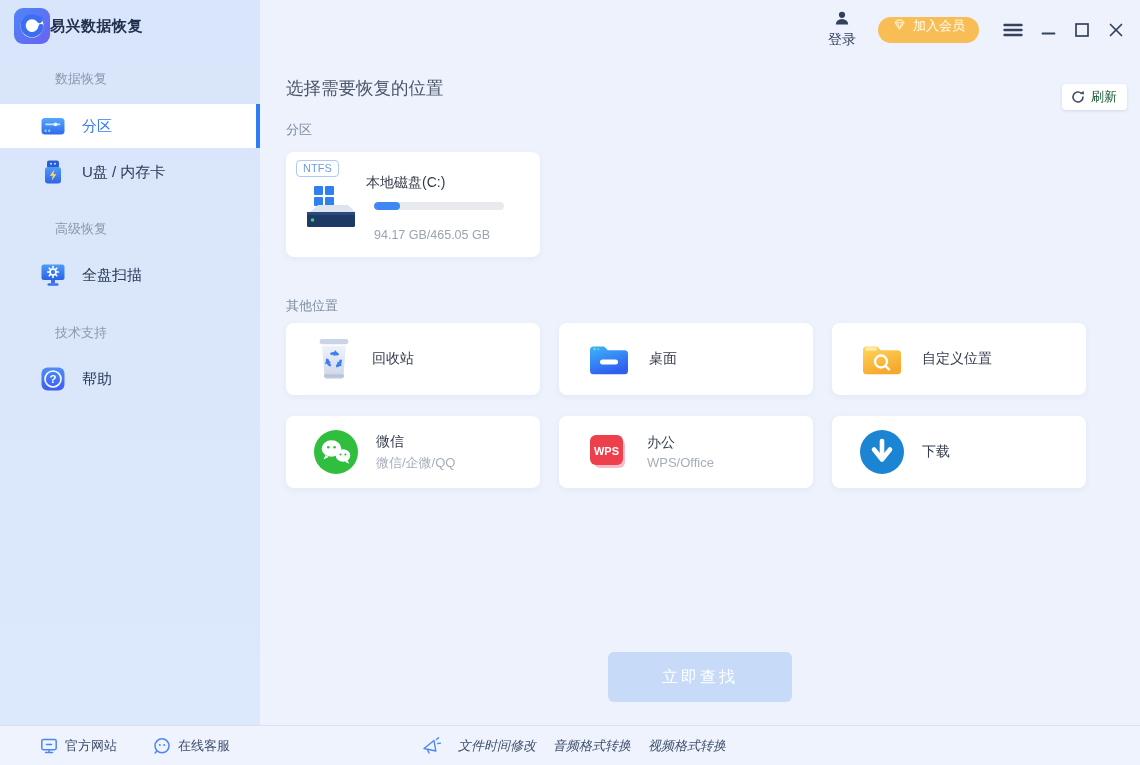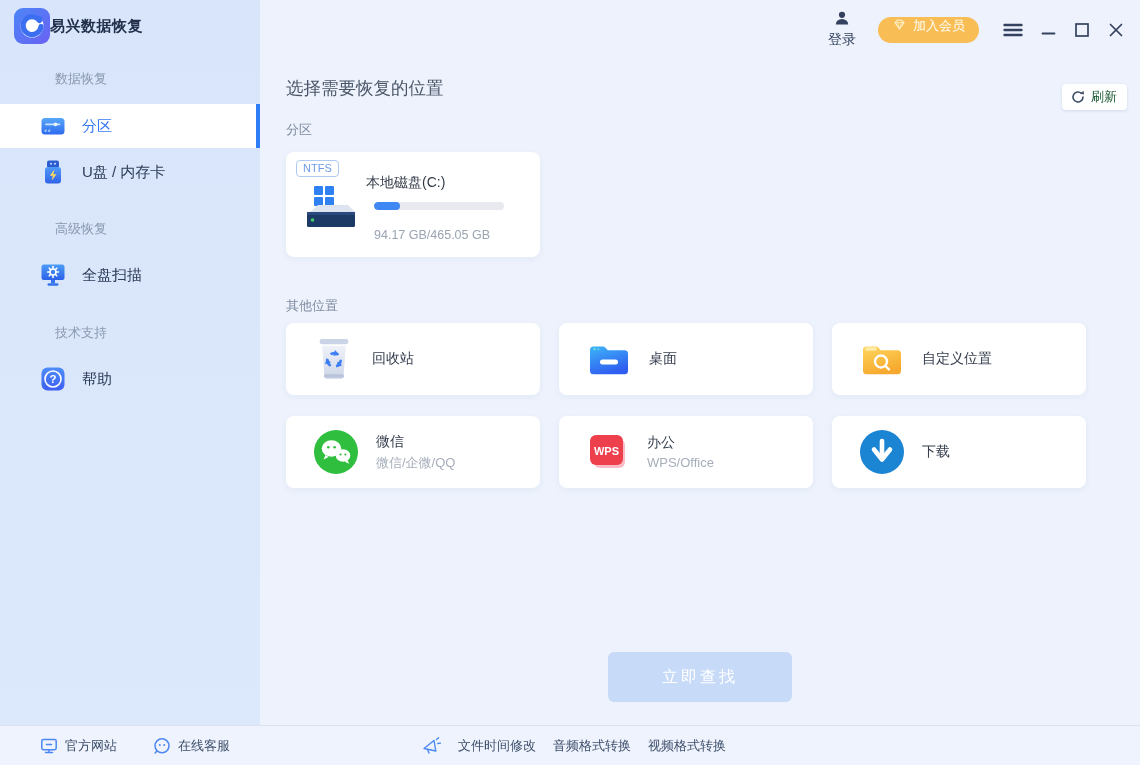"文件时间修改" .footer-center { font-style: none -> italic }
